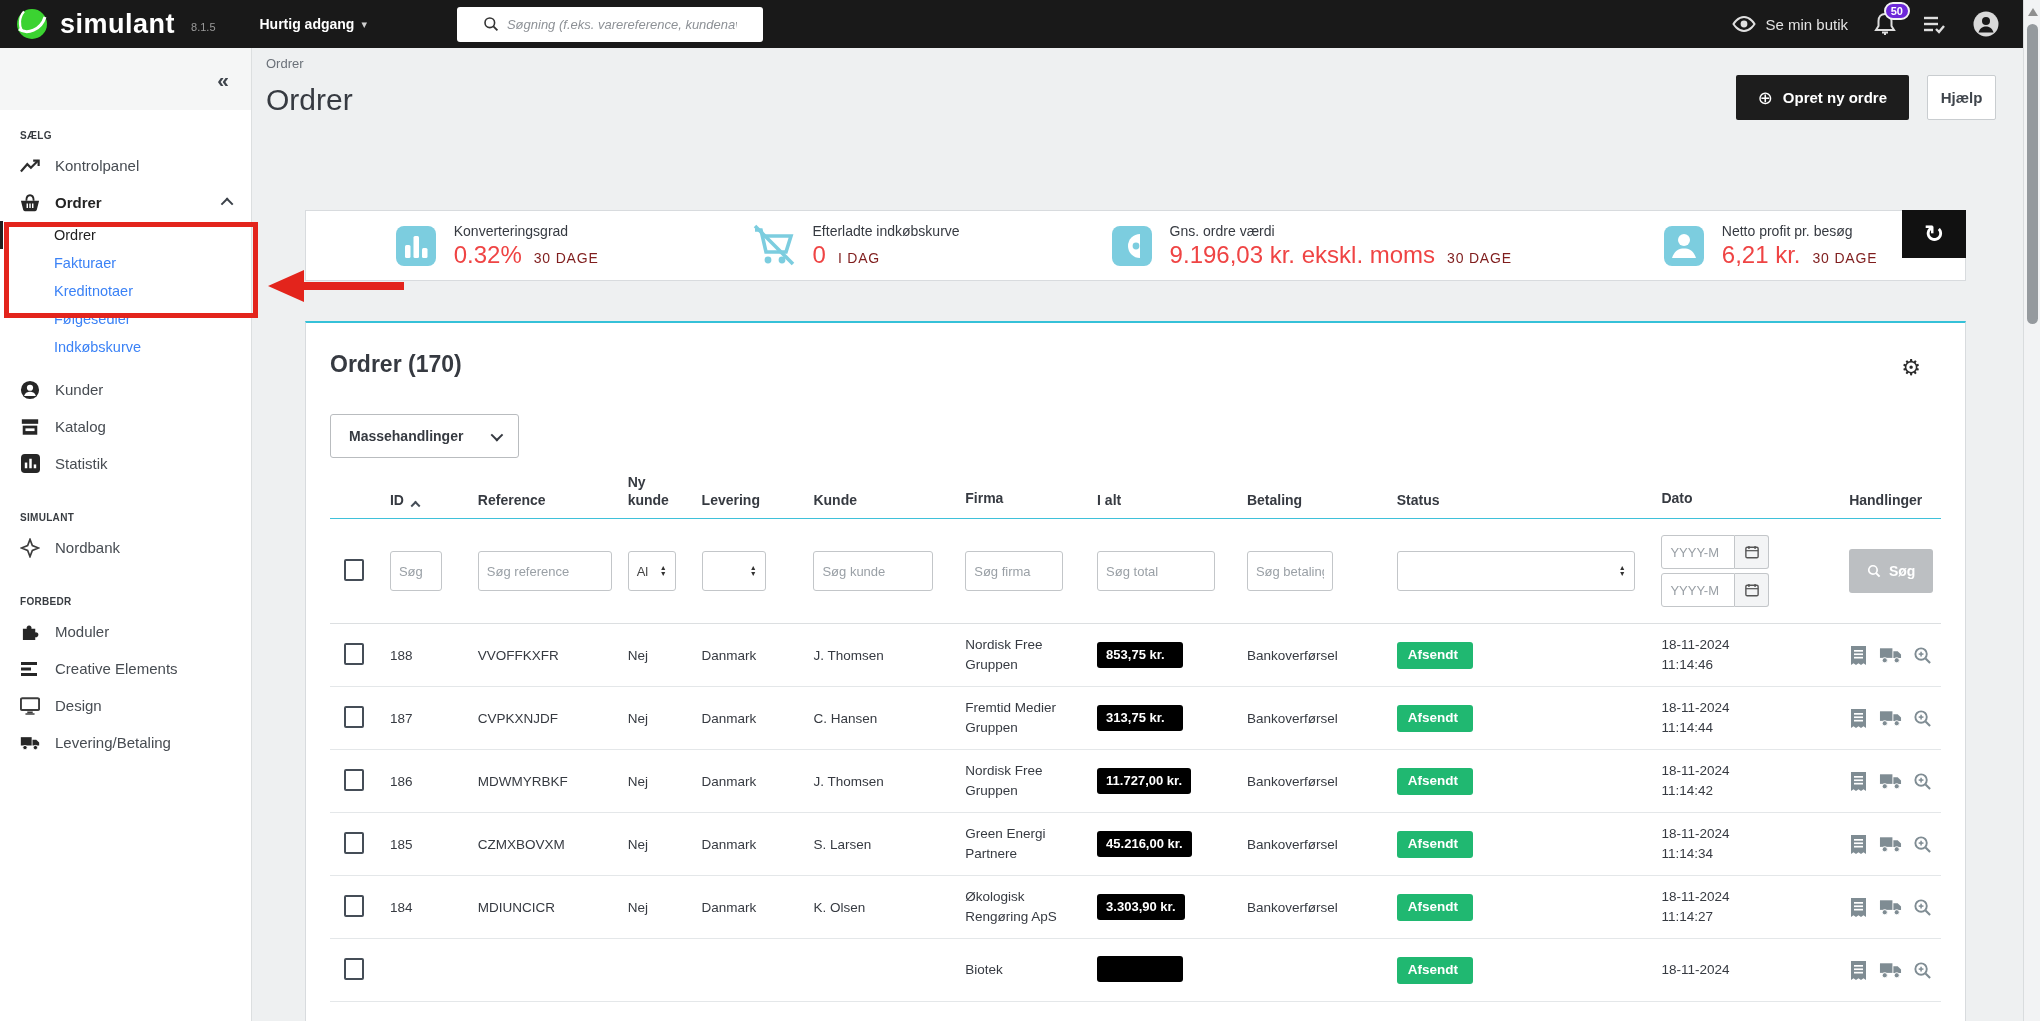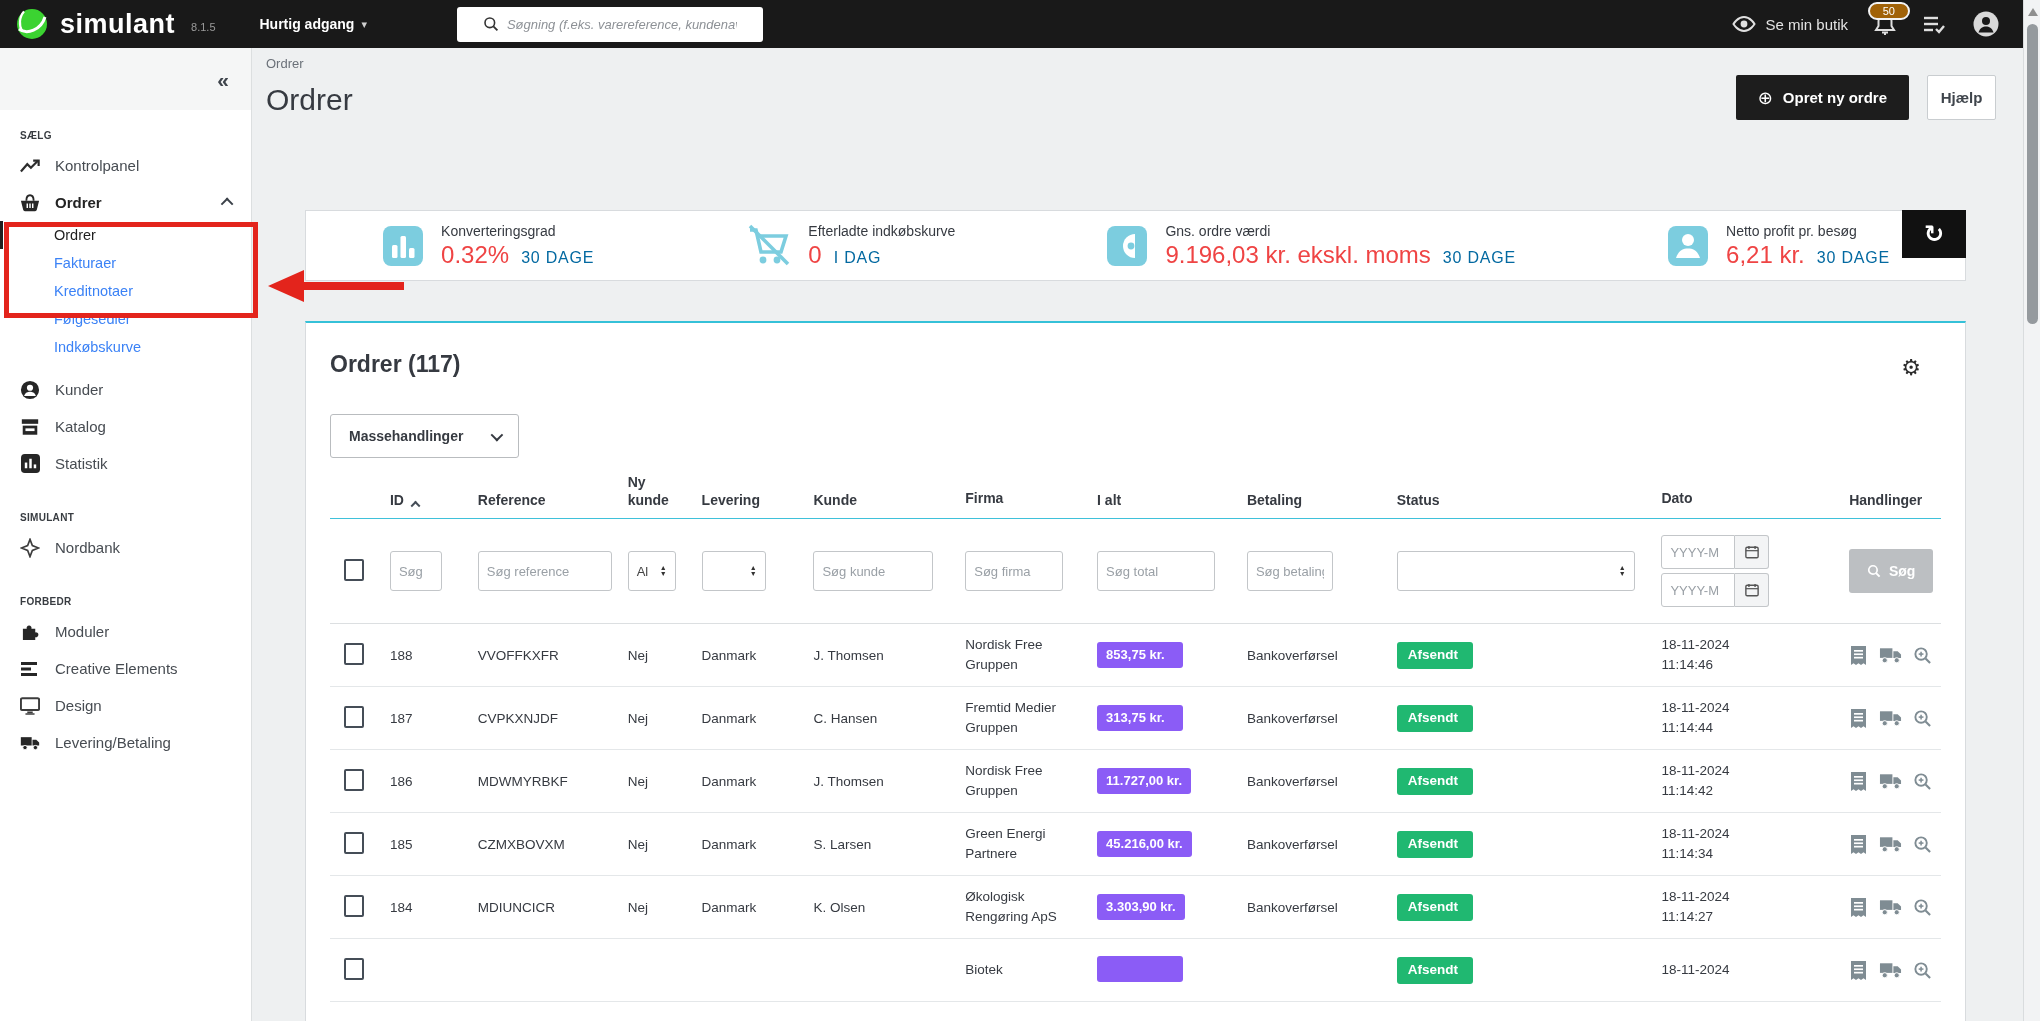"50" .badge-50 { background: #a16207 -> #6d28d9; font-weight: normal -> bold; padding: 1px 13px -> 1px 5px }
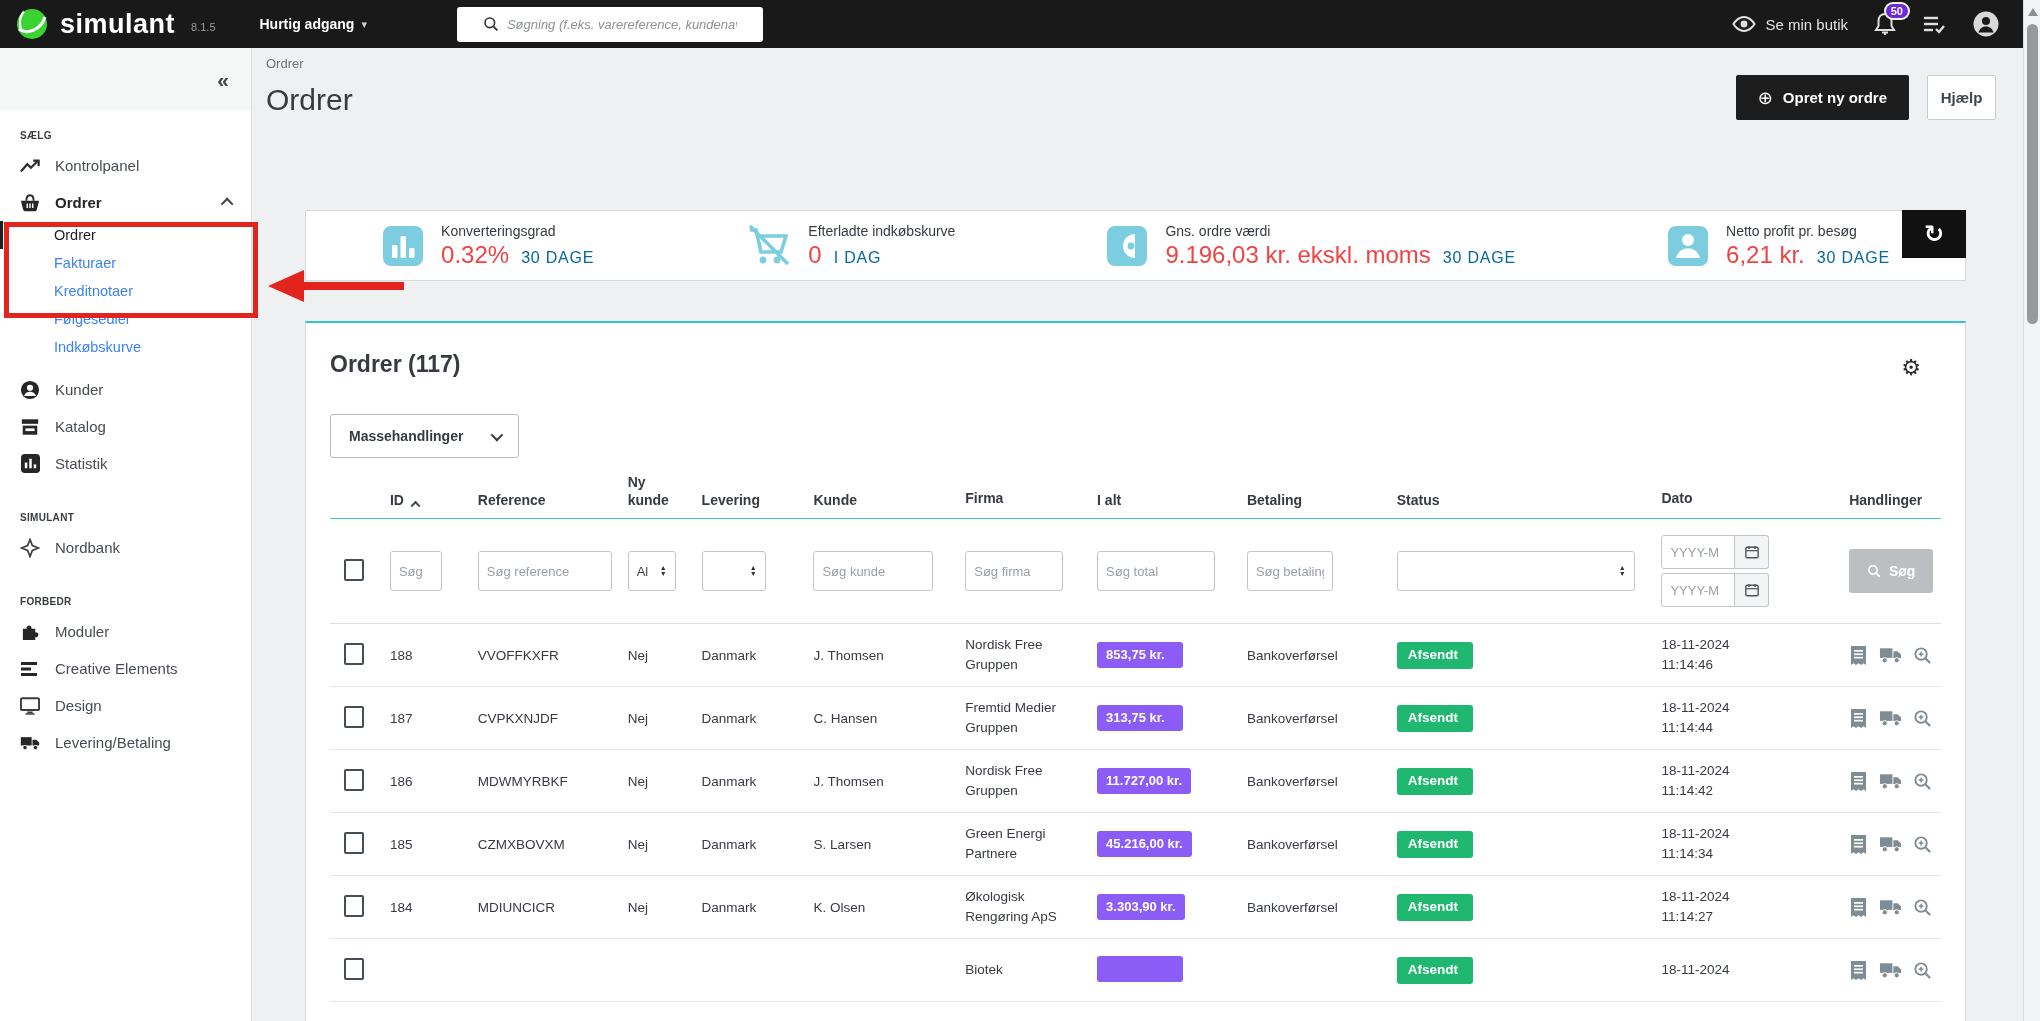"30 DAGE" .kpi-period { color: #0369a1 -> #7f1d1d; font-size: 16px -> 14px }
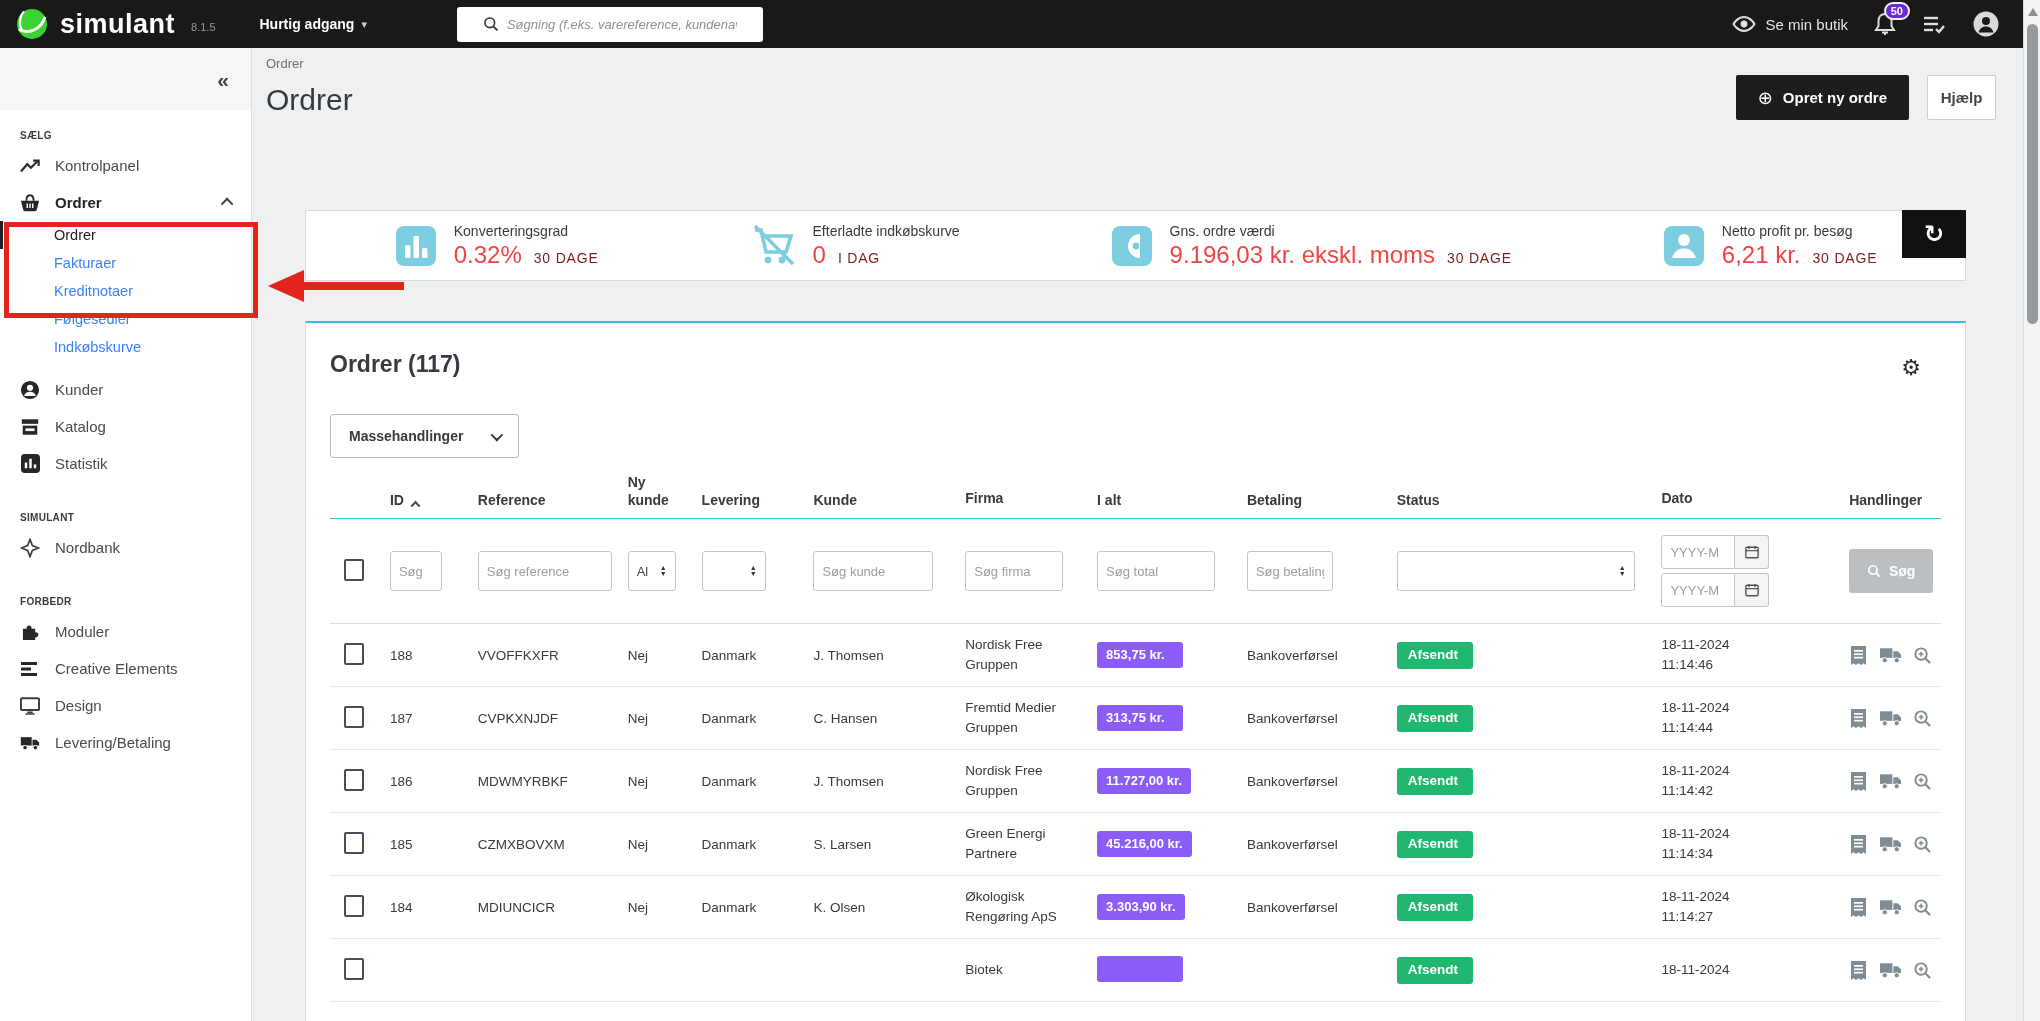"Ordrer (117)" div.panel-title { text: 117 -> 170 }
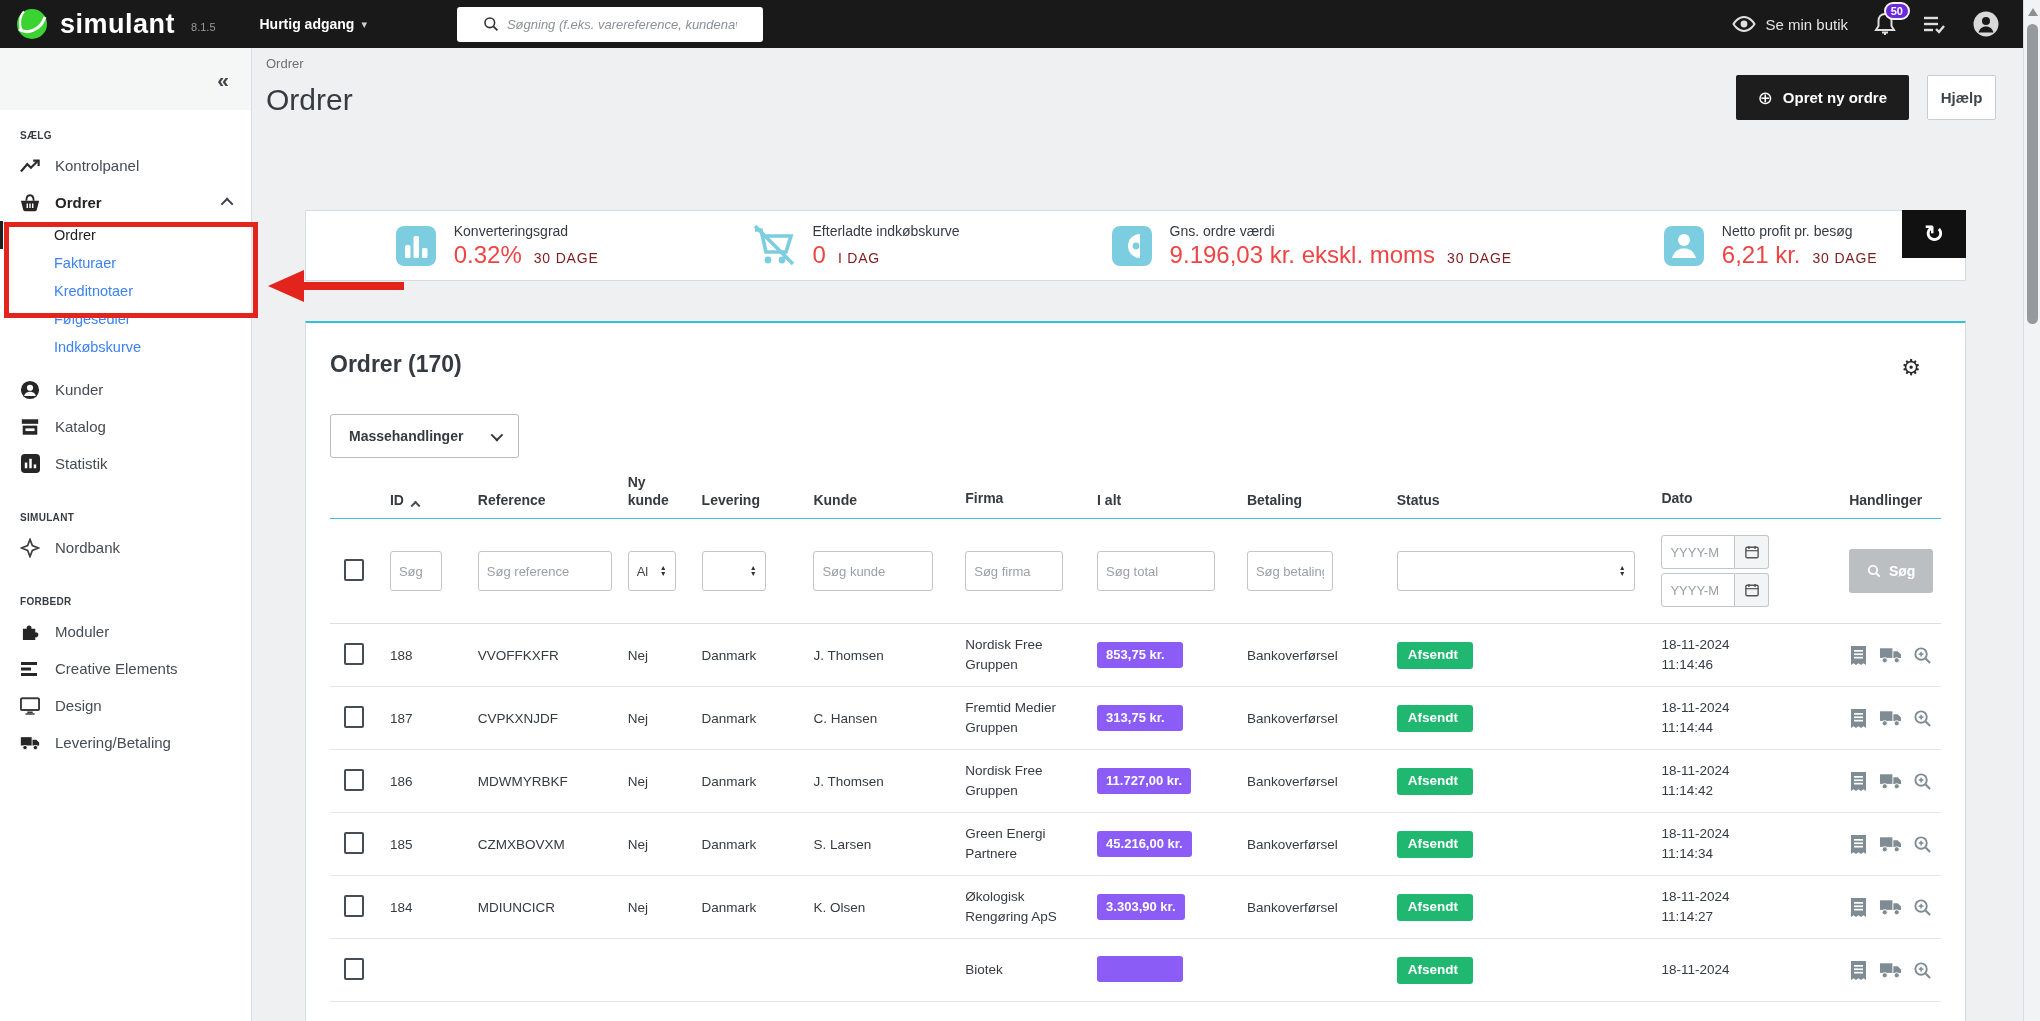"853,75 kr." .badge-total { background: #8b5cf6 -> #000000 }
